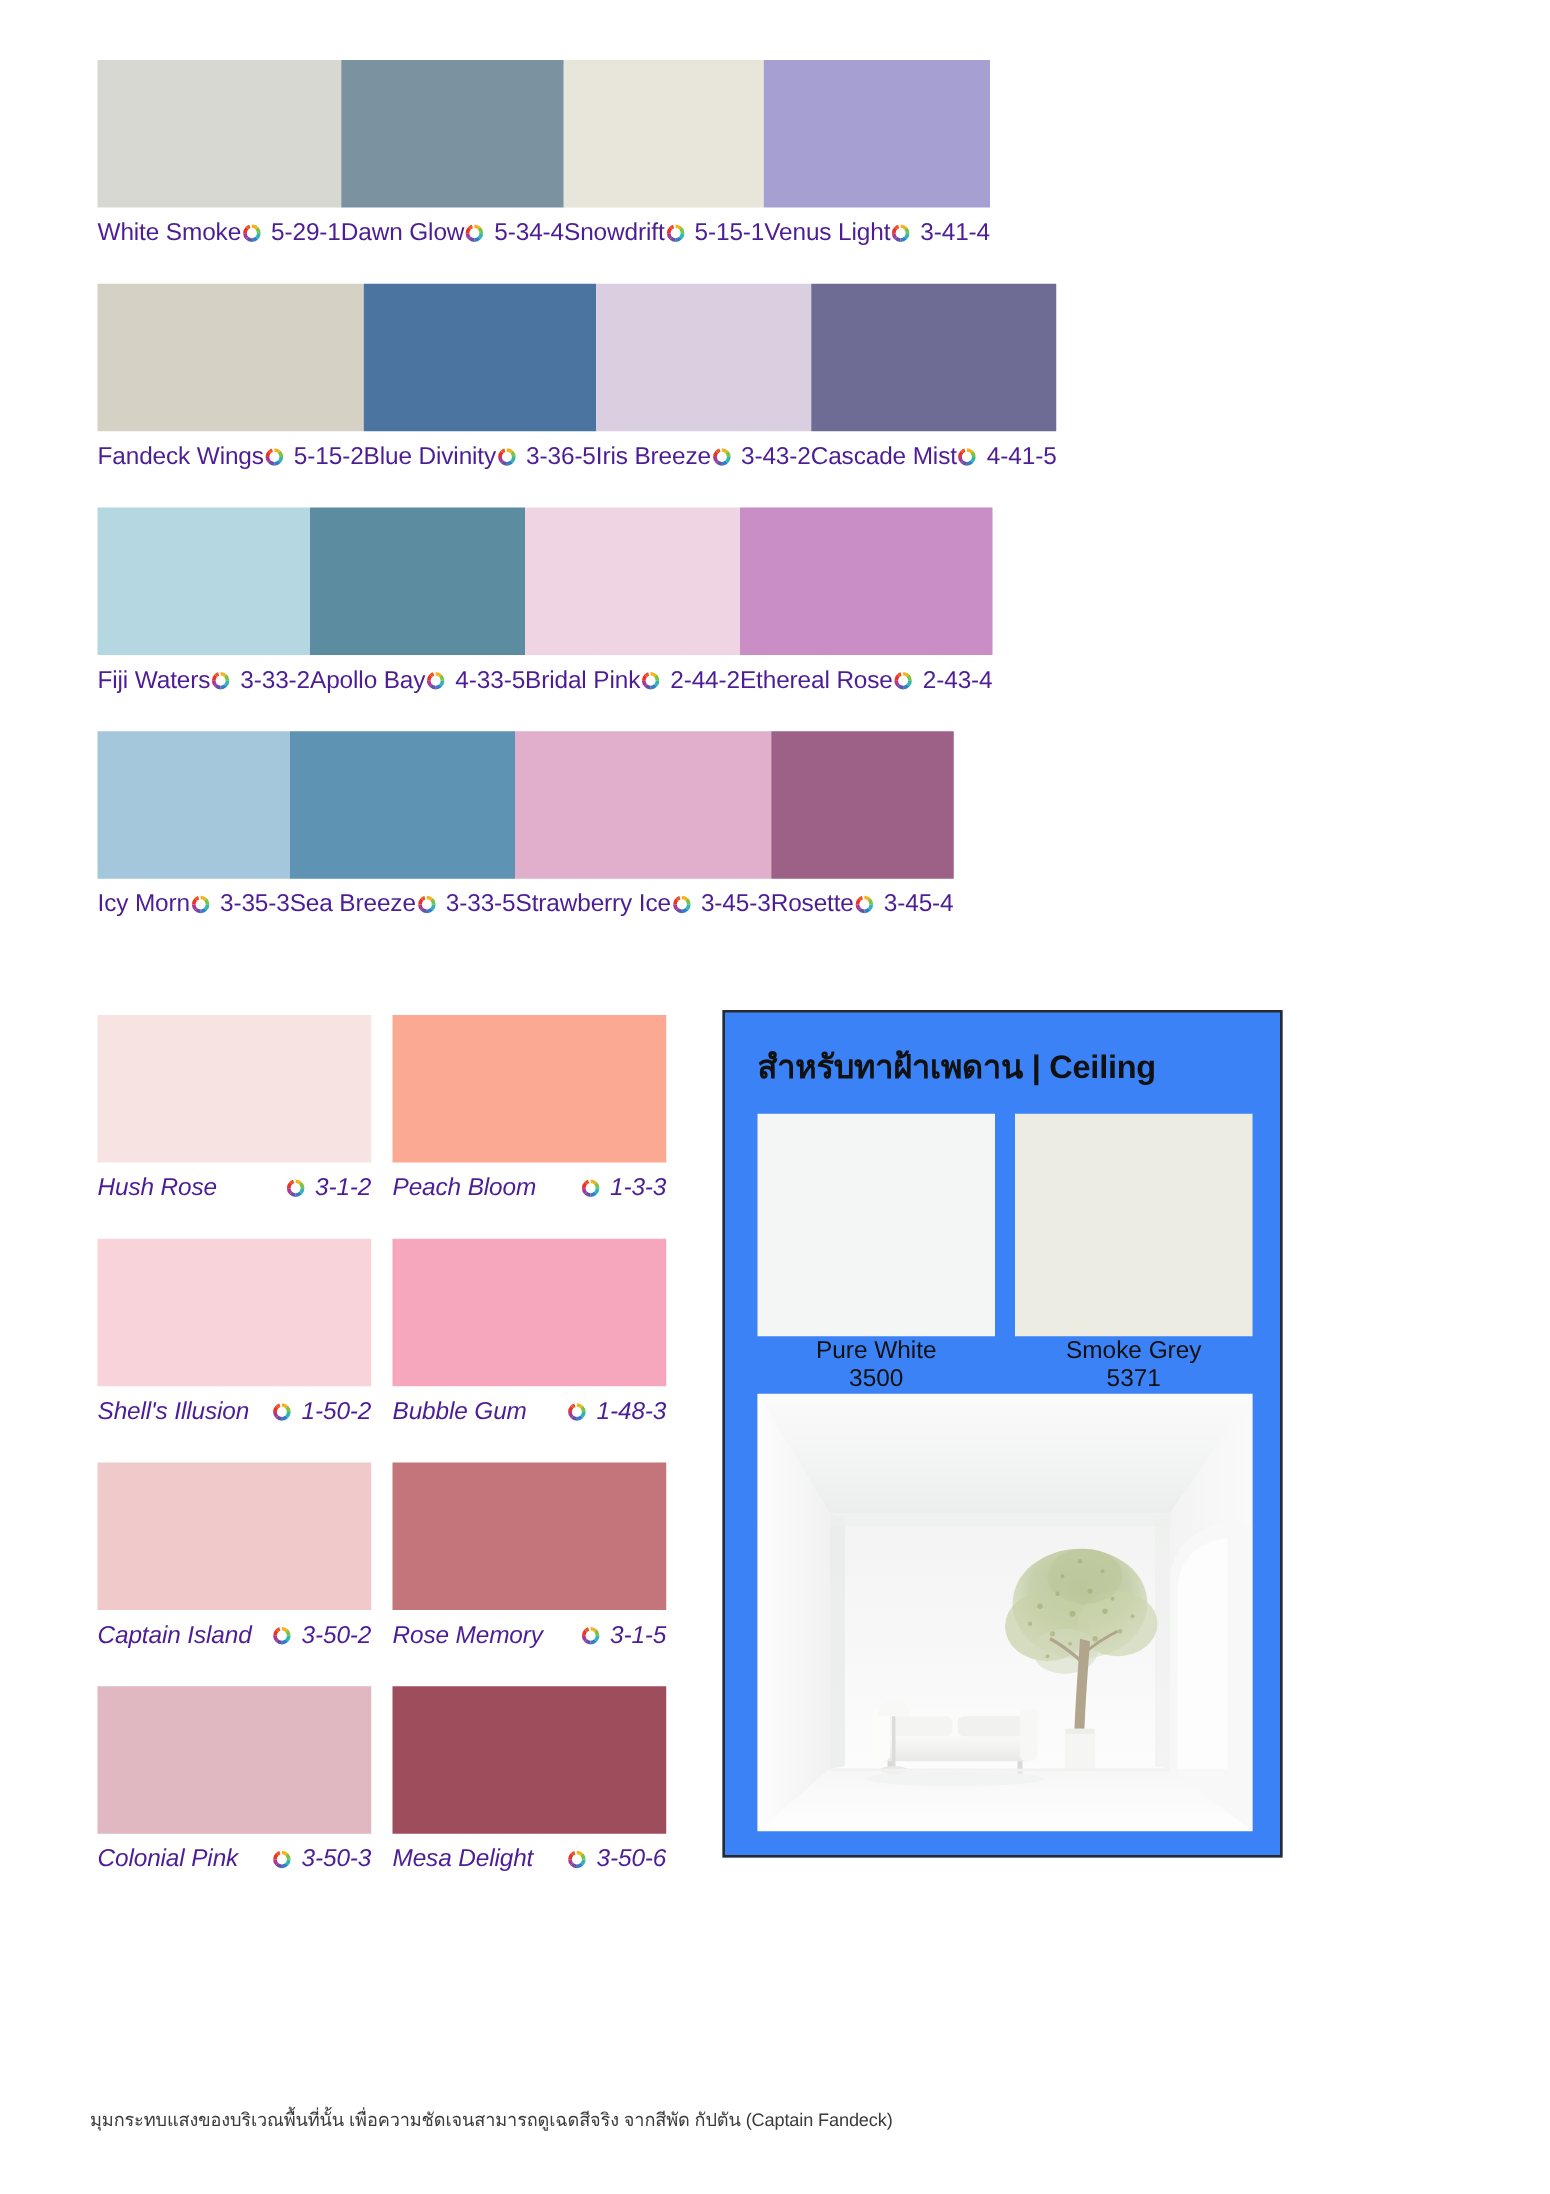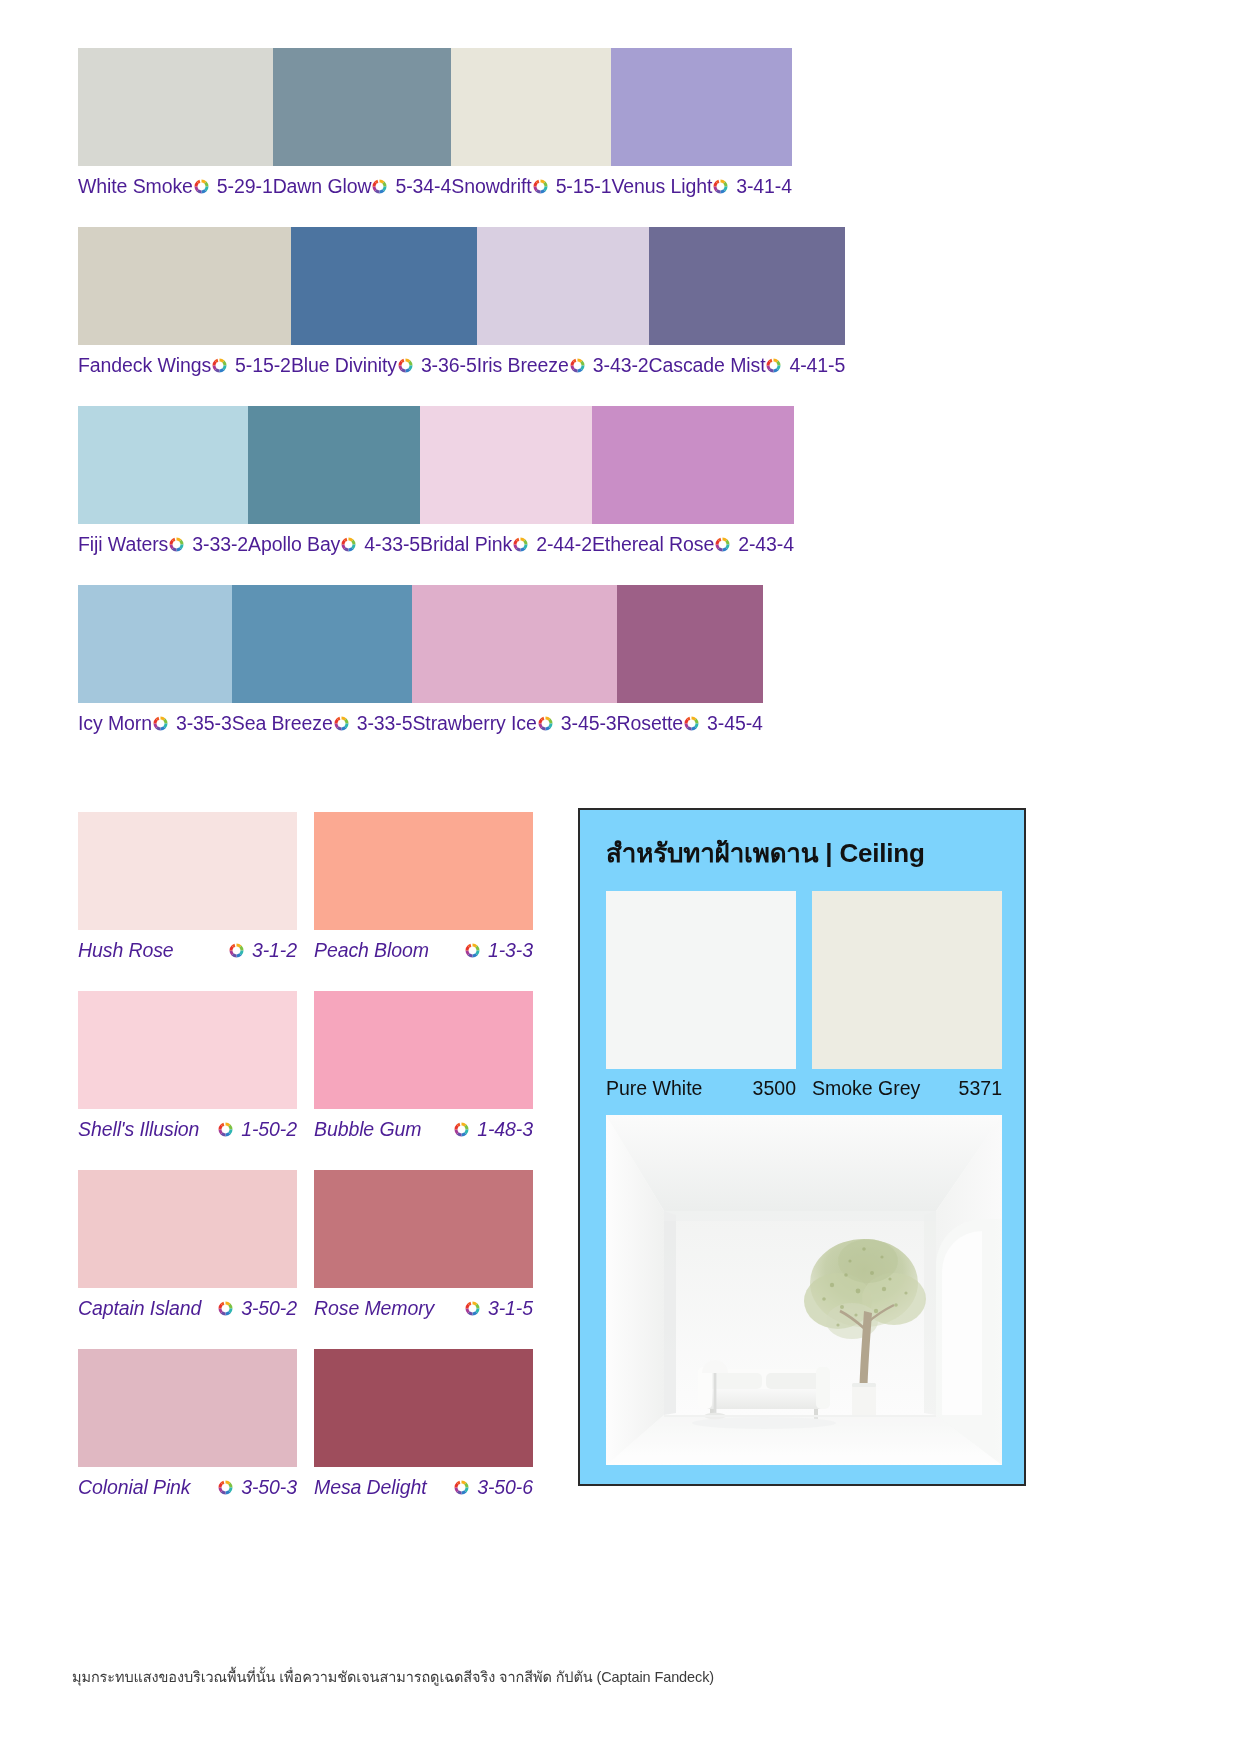"สำหรับทาฝ้าเพดาน | Ceiling" #ceiling-panel { background: #7dd3fc -> #3b82f6 }
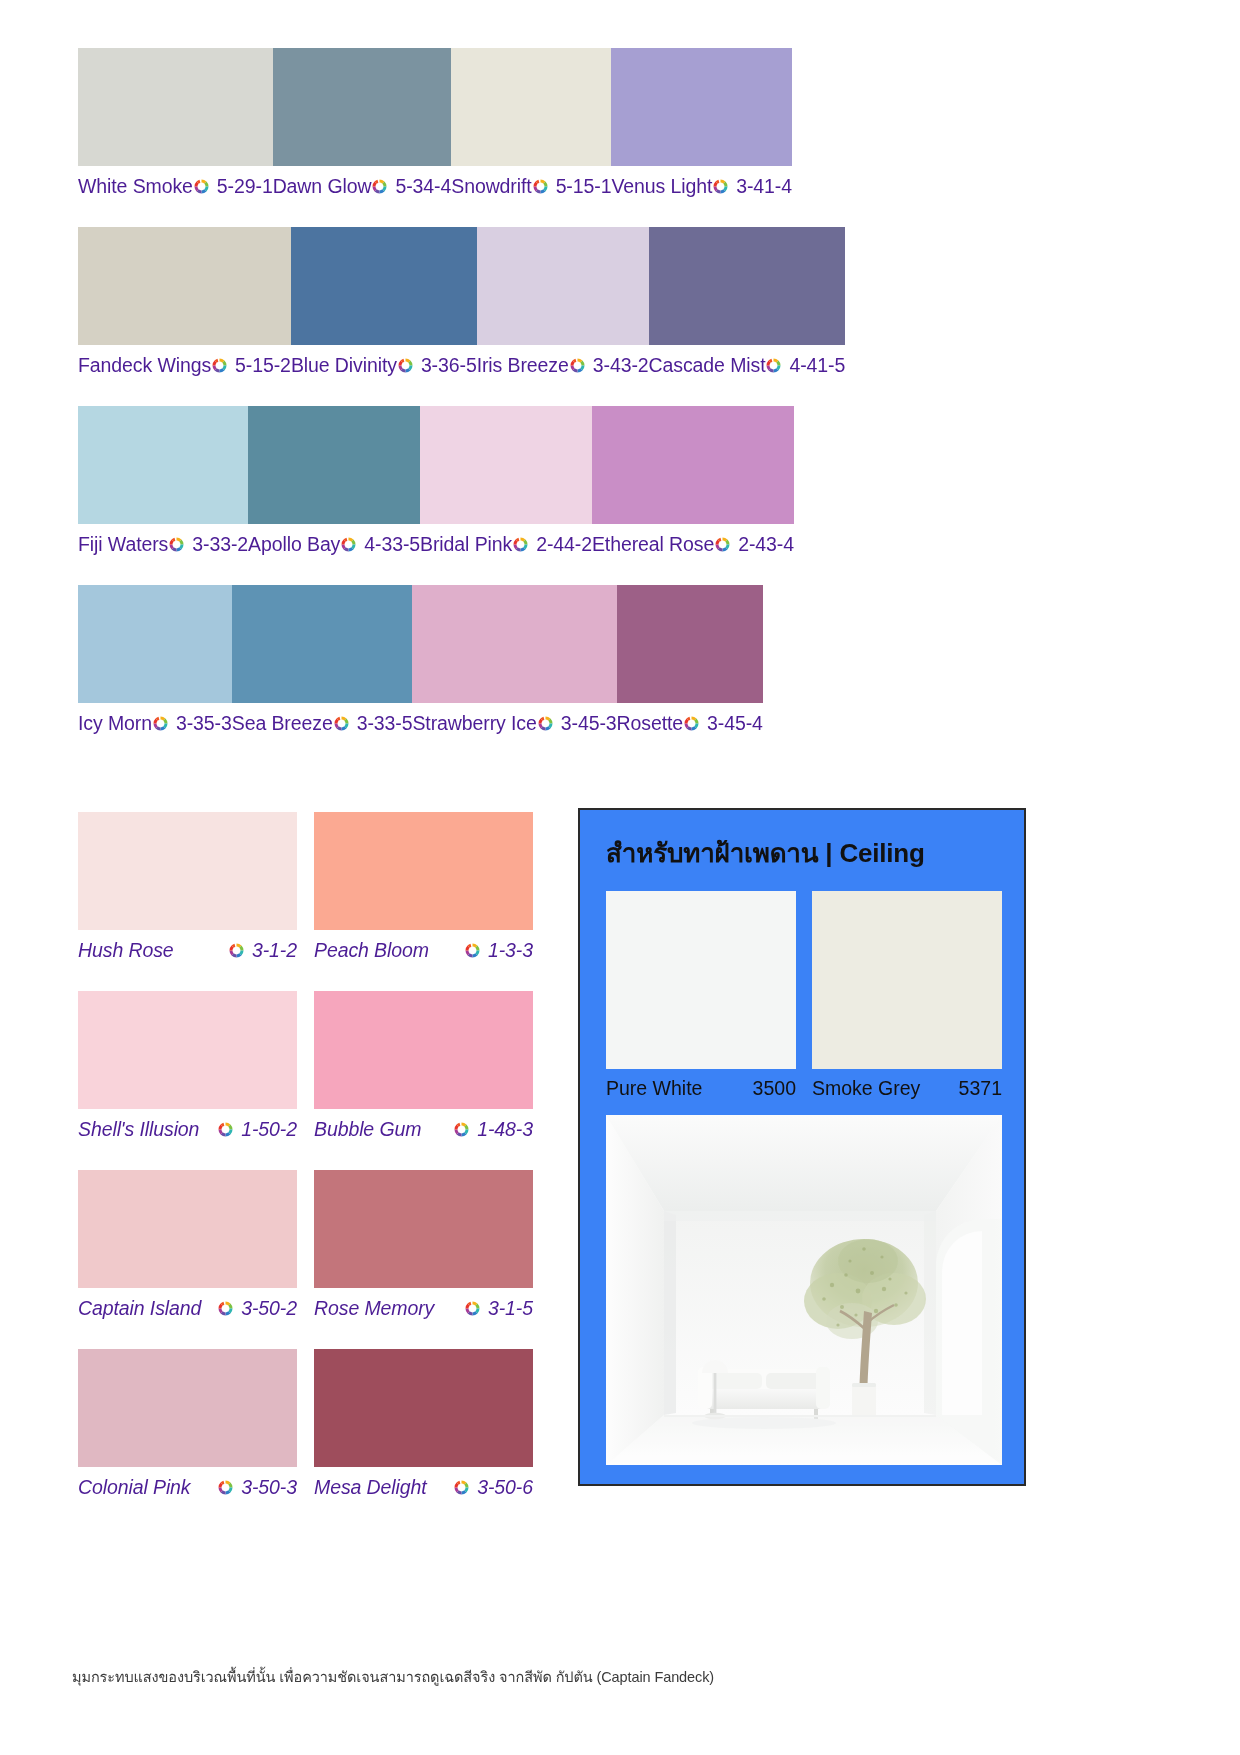"Pure White" .ceiling-label { flex-direction: none -> column }
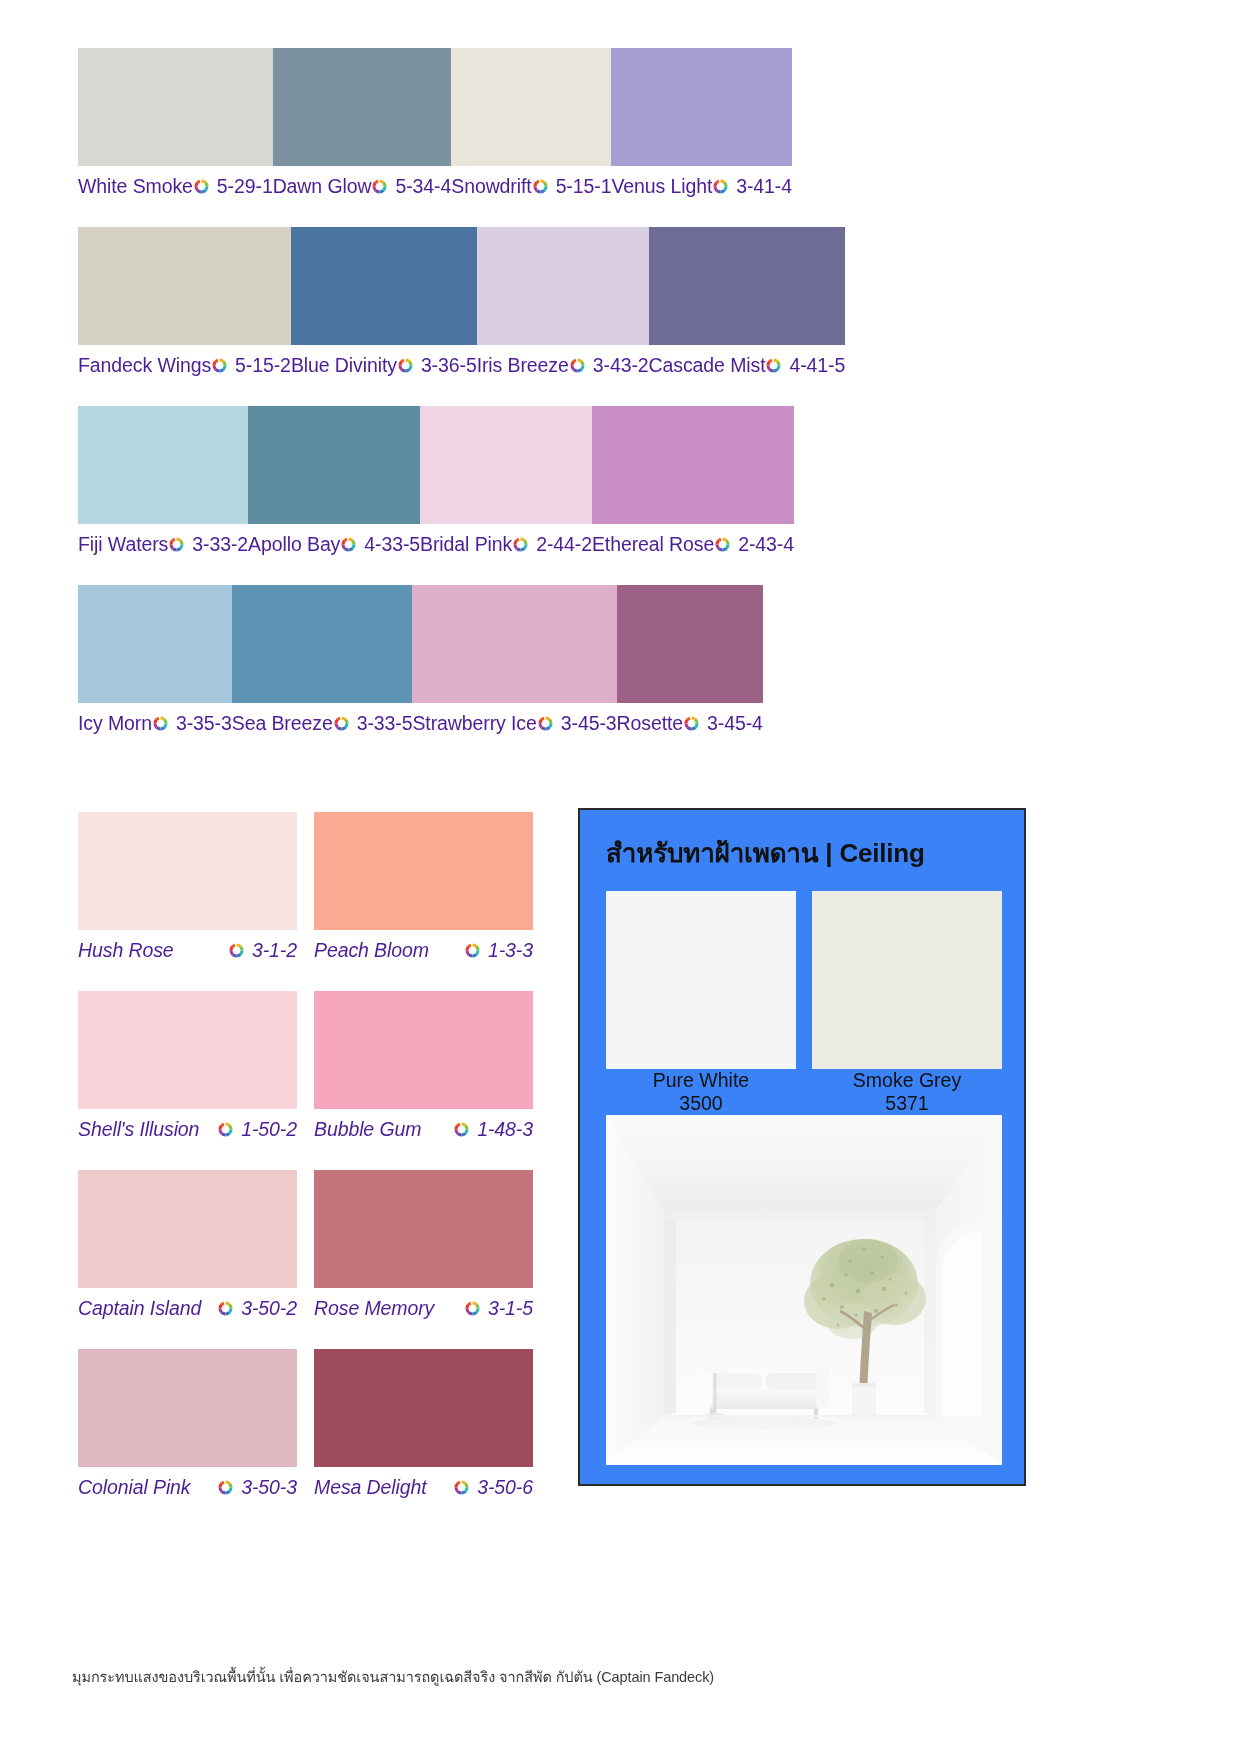"มุมกระทบแสงของบริเวณพื้นที่นั้น" #footer-line2 { margin-top: none -> 20px }
